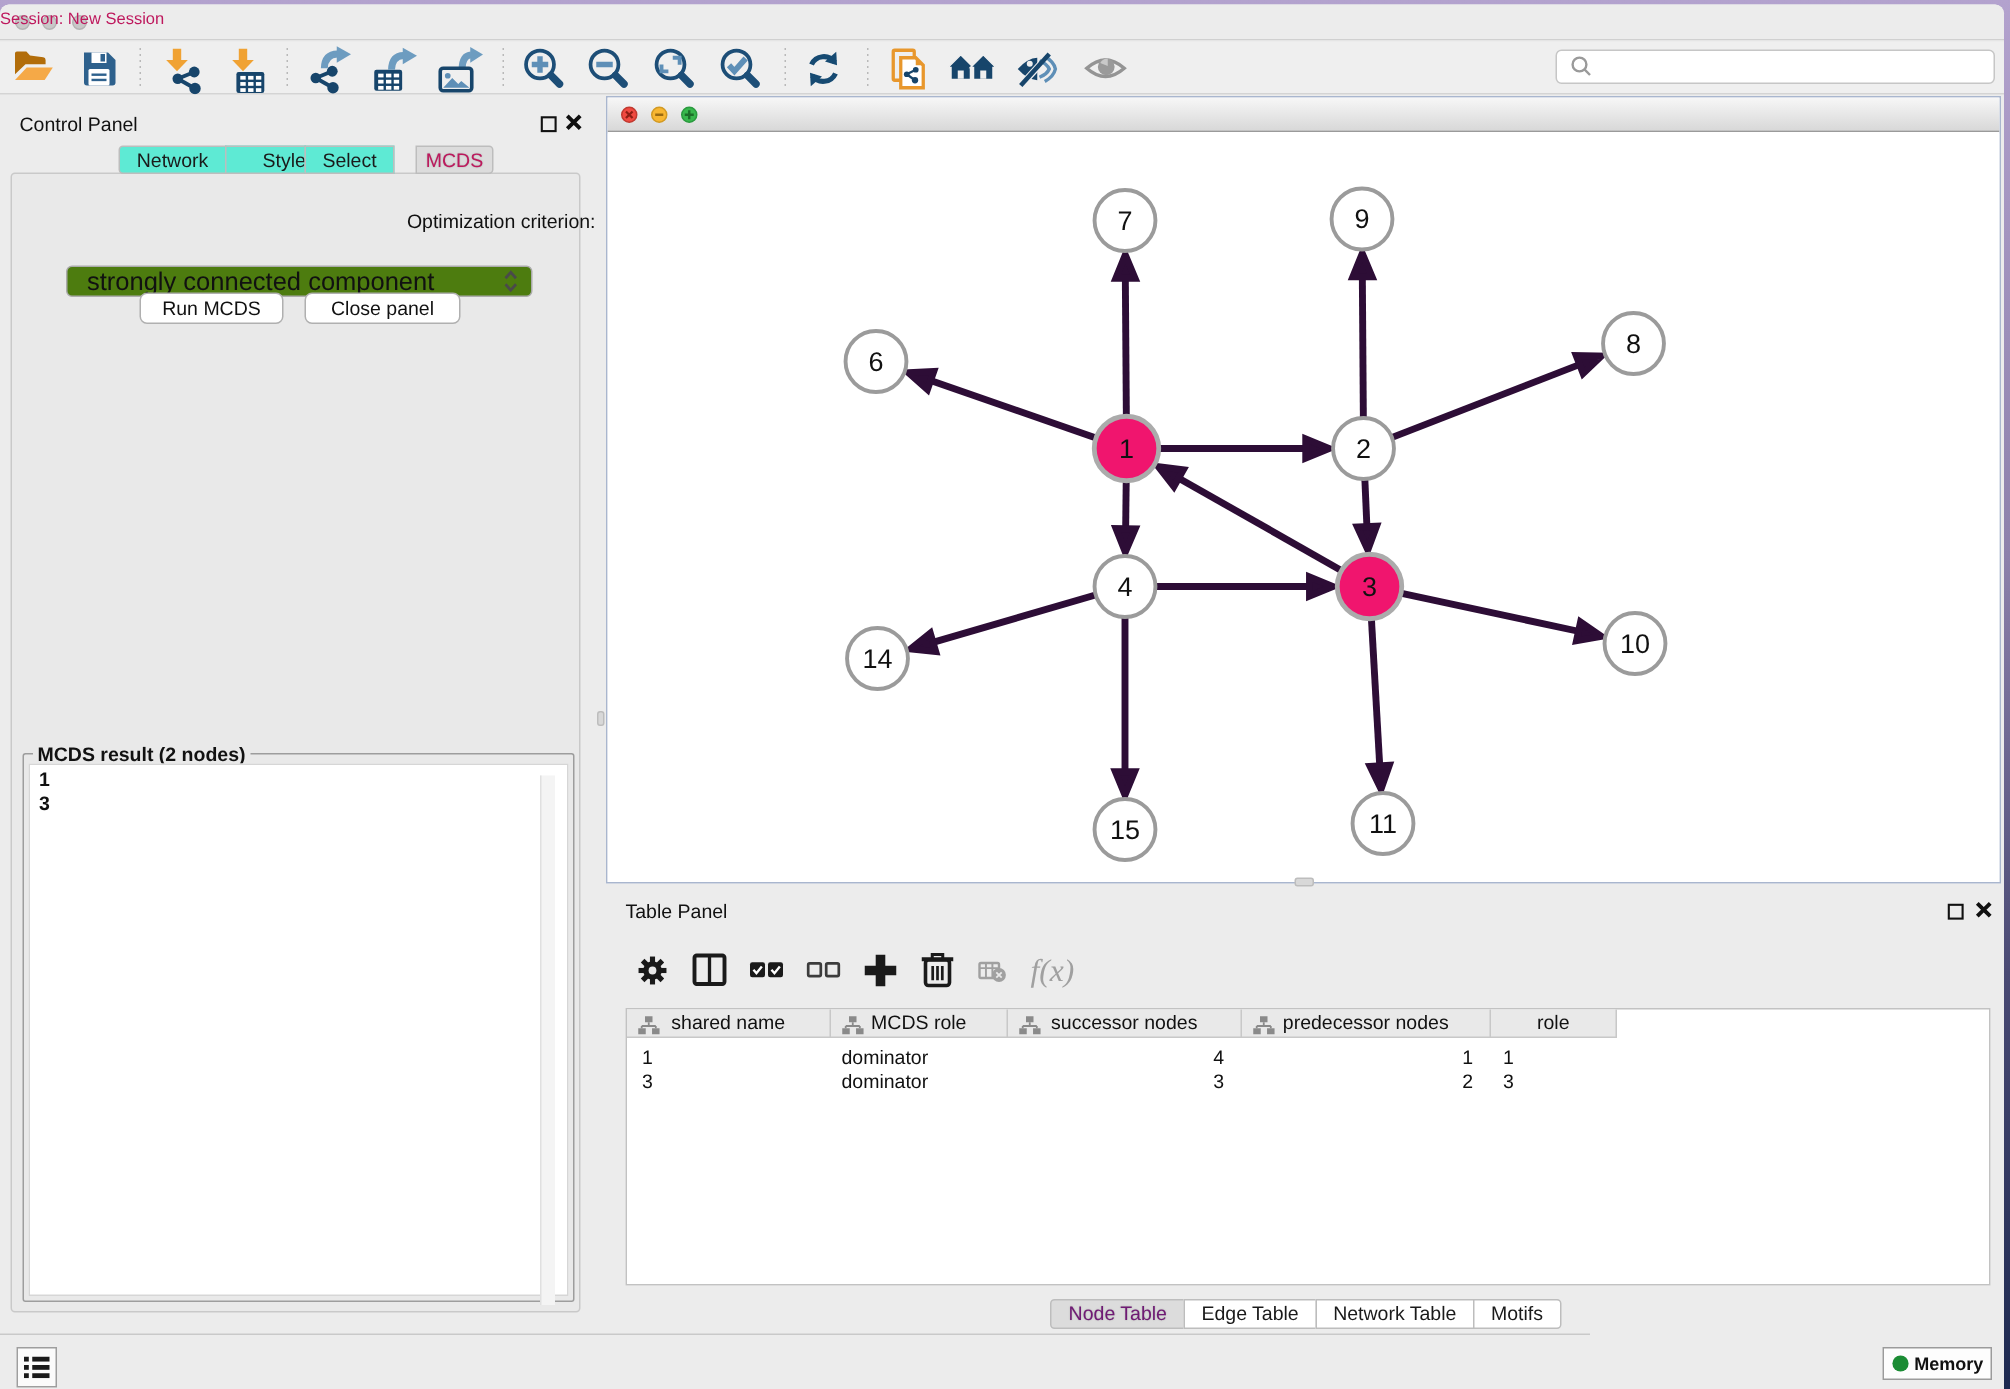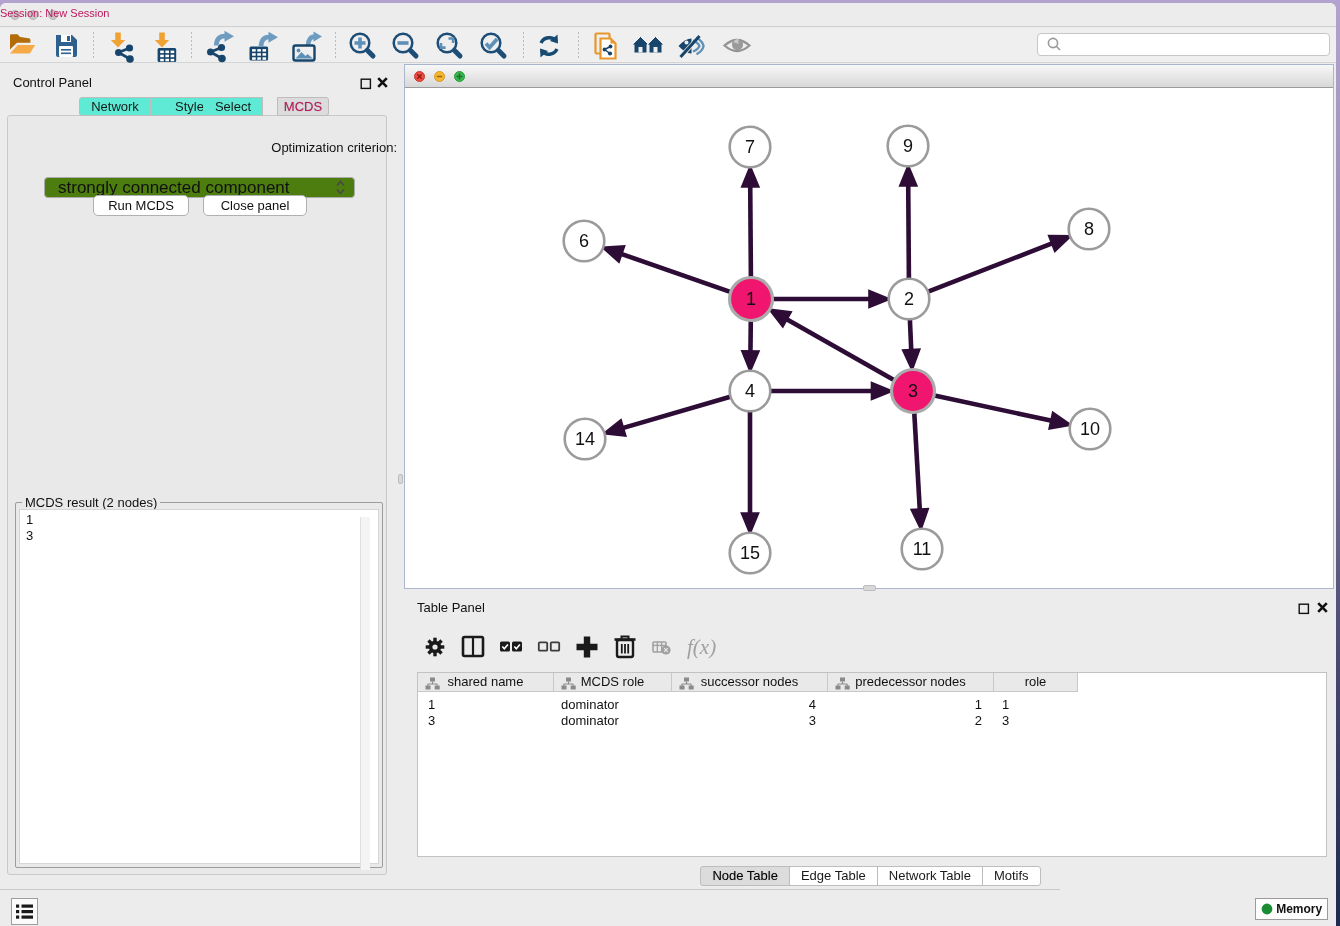"MCDS result (2 nodes)" #fieldset { font-weight: none -> bold }
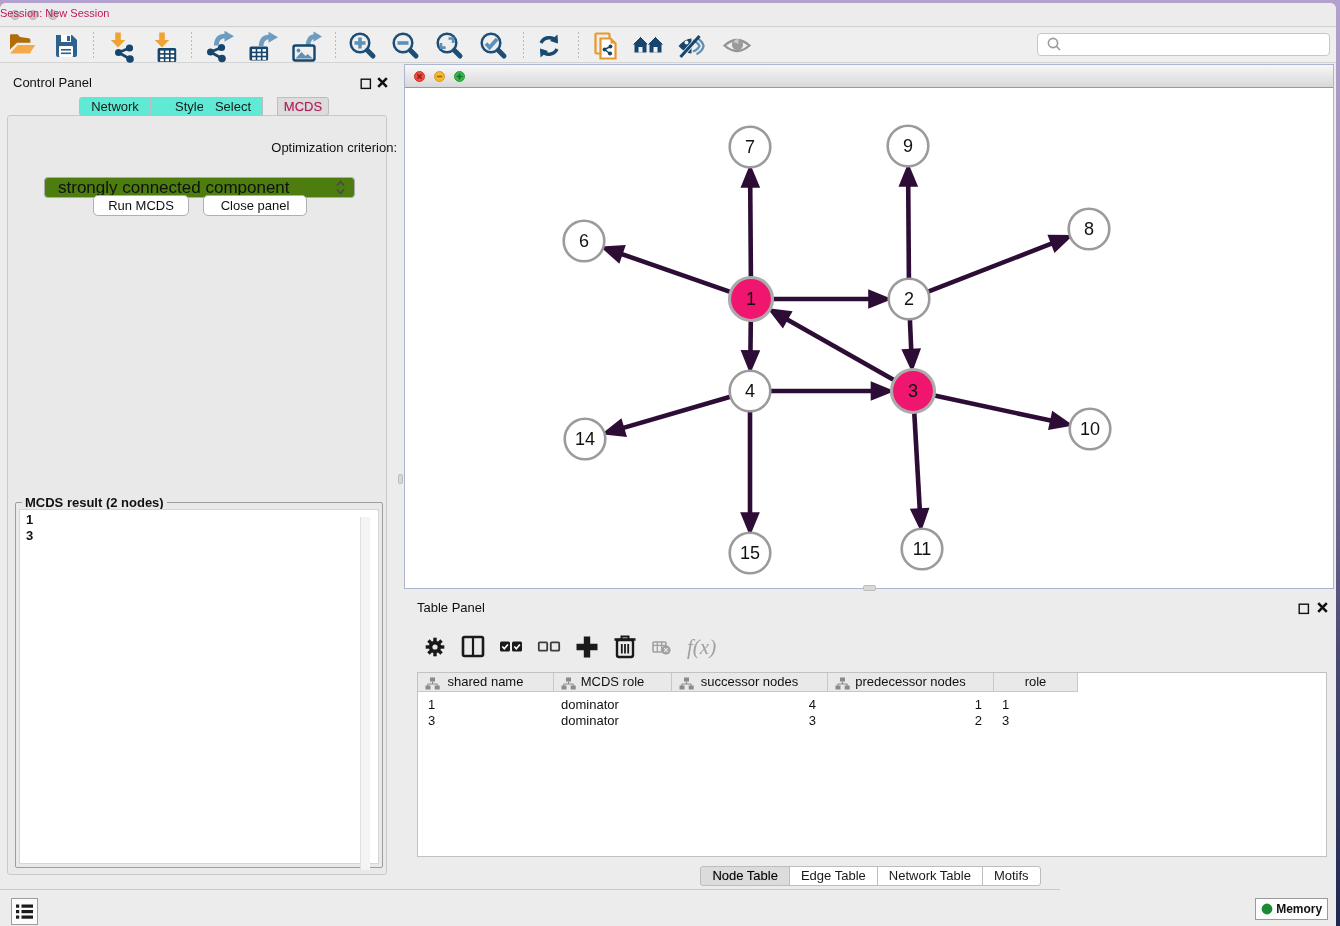"Node Table" div.tptab { color: #000000 -> #701a75 }
